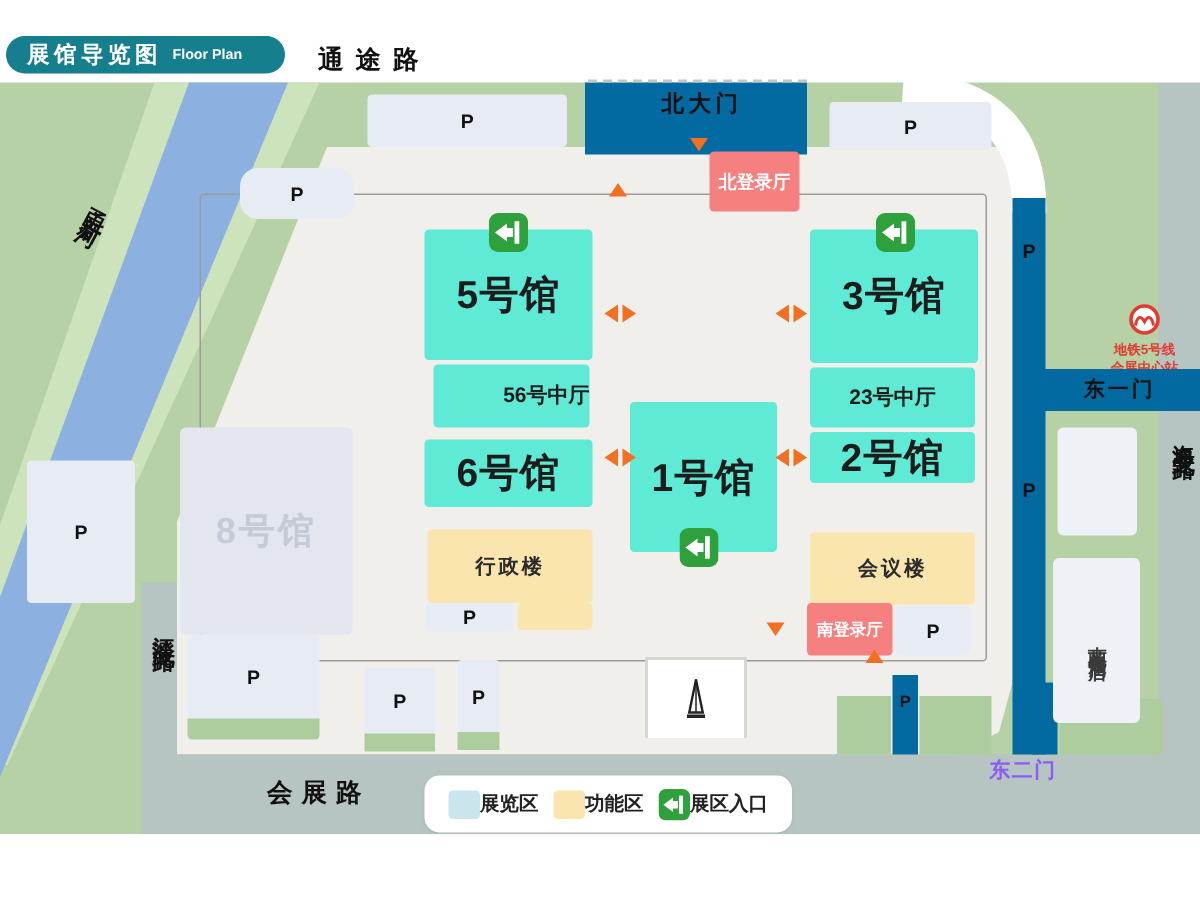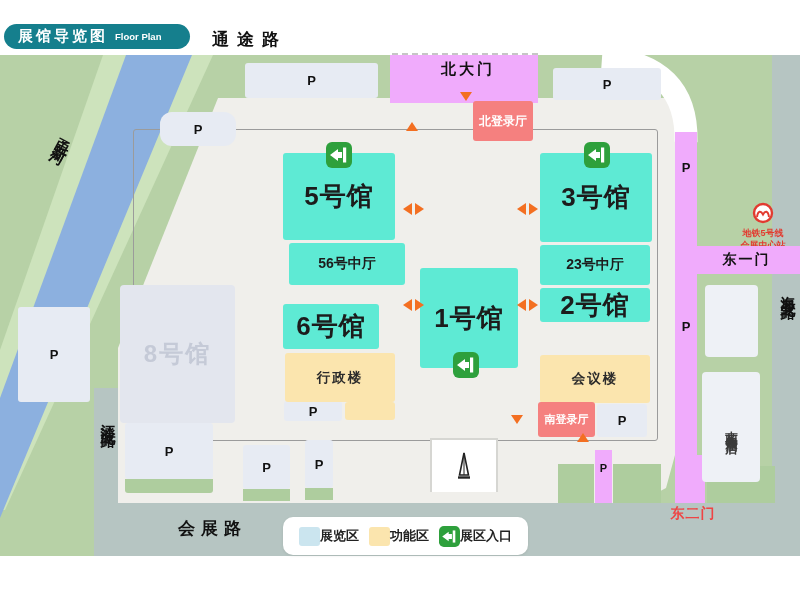"56号中厅" div.abs { justify-content: none -> flex-end; width: 116px -> 104px }
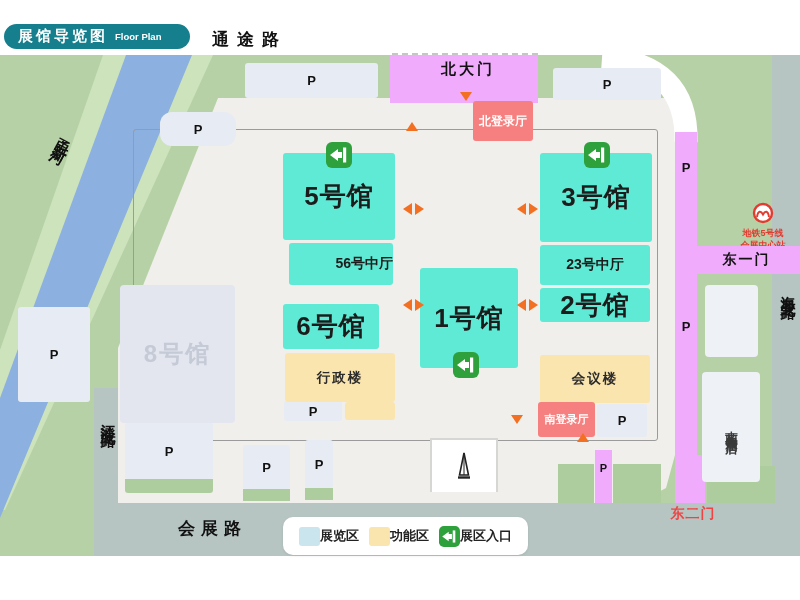"东一门" .white { background: #f0abfc -> #0369a1 }
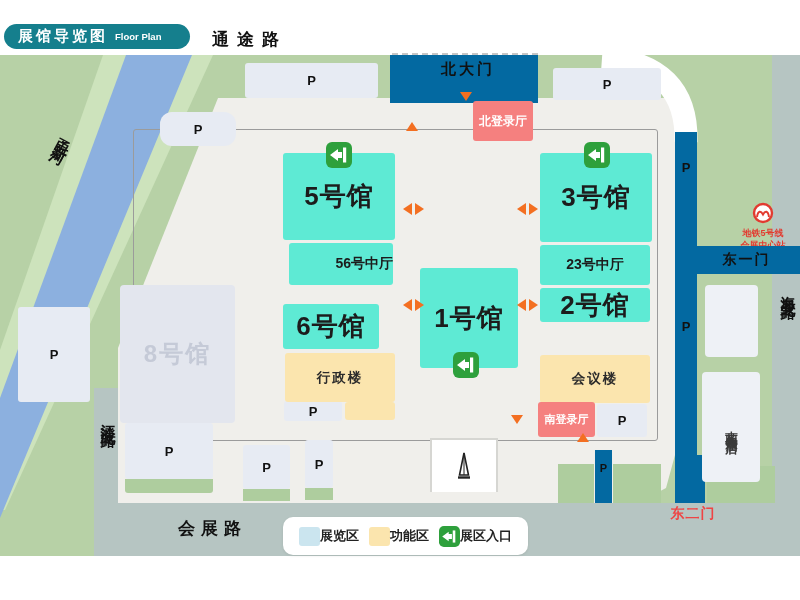"6号馆" div.abs { top: 304px -> 293px; width: 96px -> 112px }
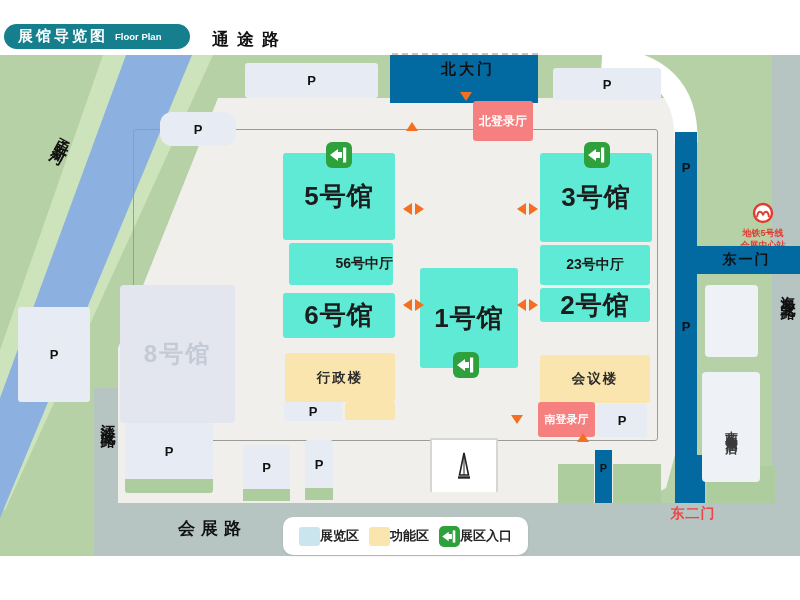"东二门" div.abs { color: #ef4444 -> #8b5cf6; margin-left: 11px -> none }
